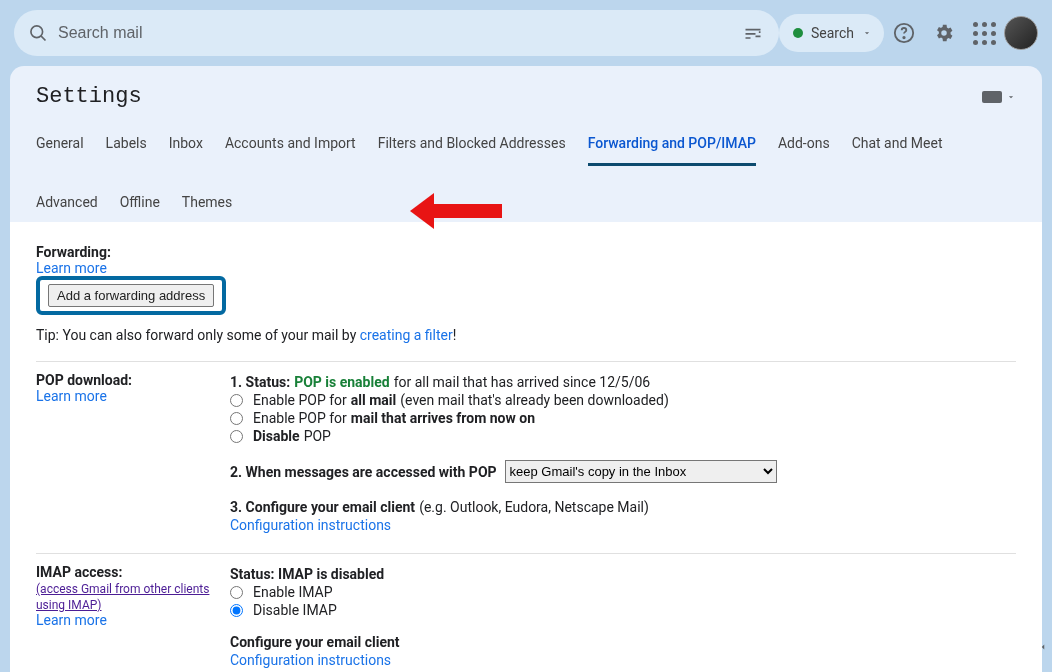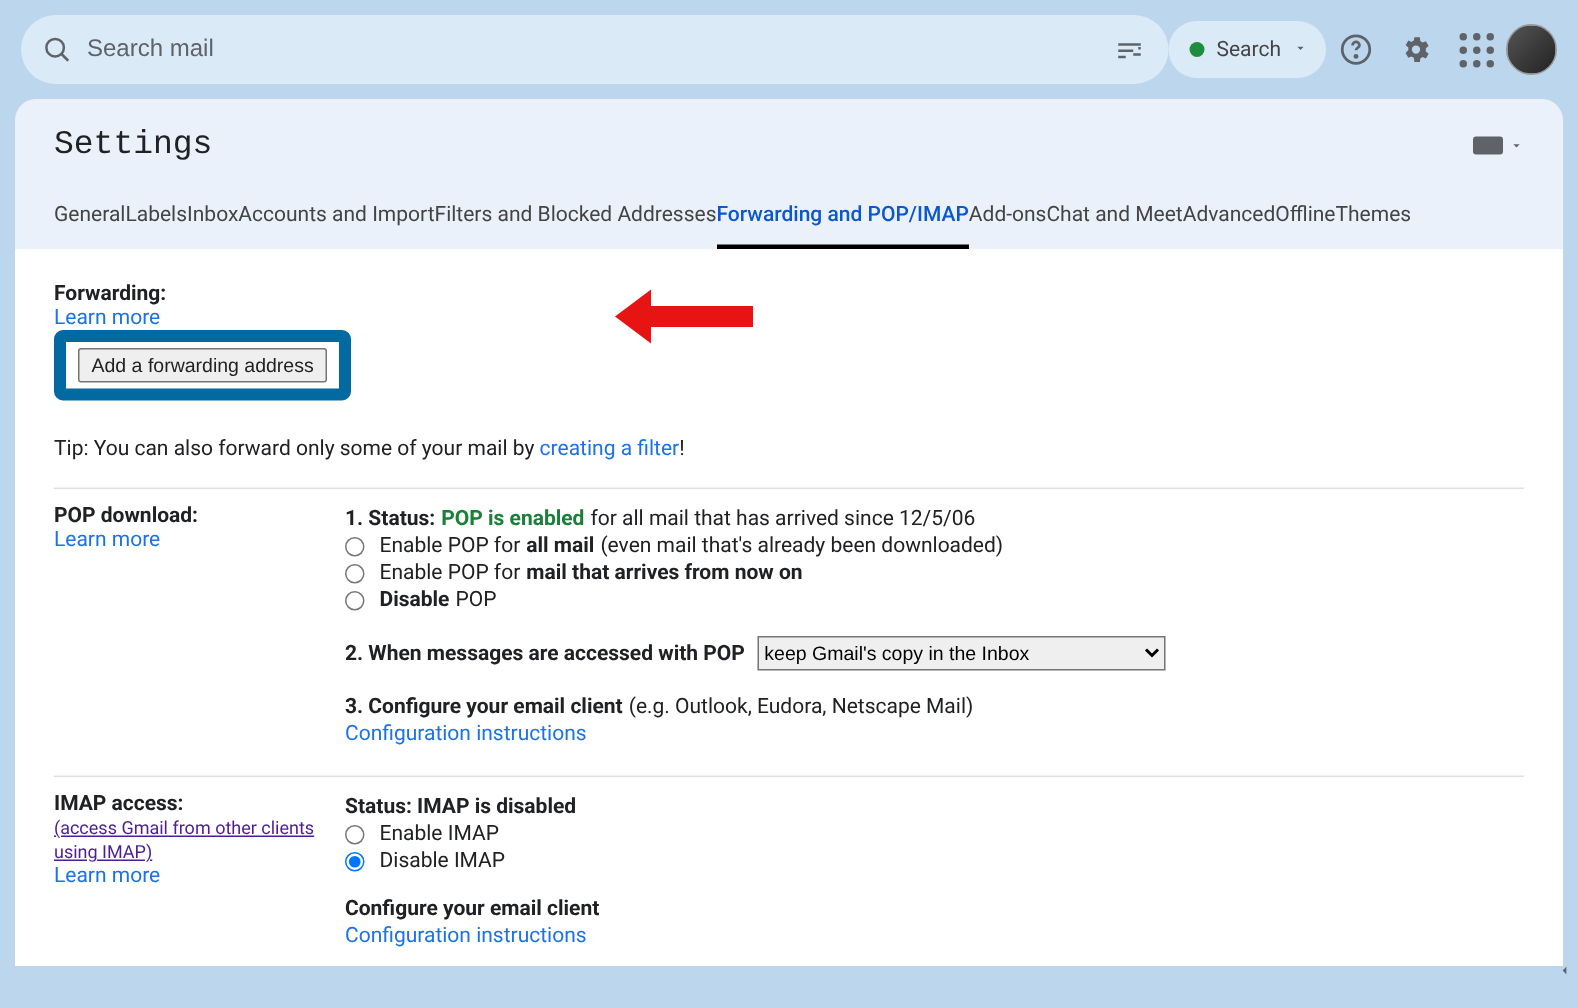"General" .tabs { gap: none -> 22px }
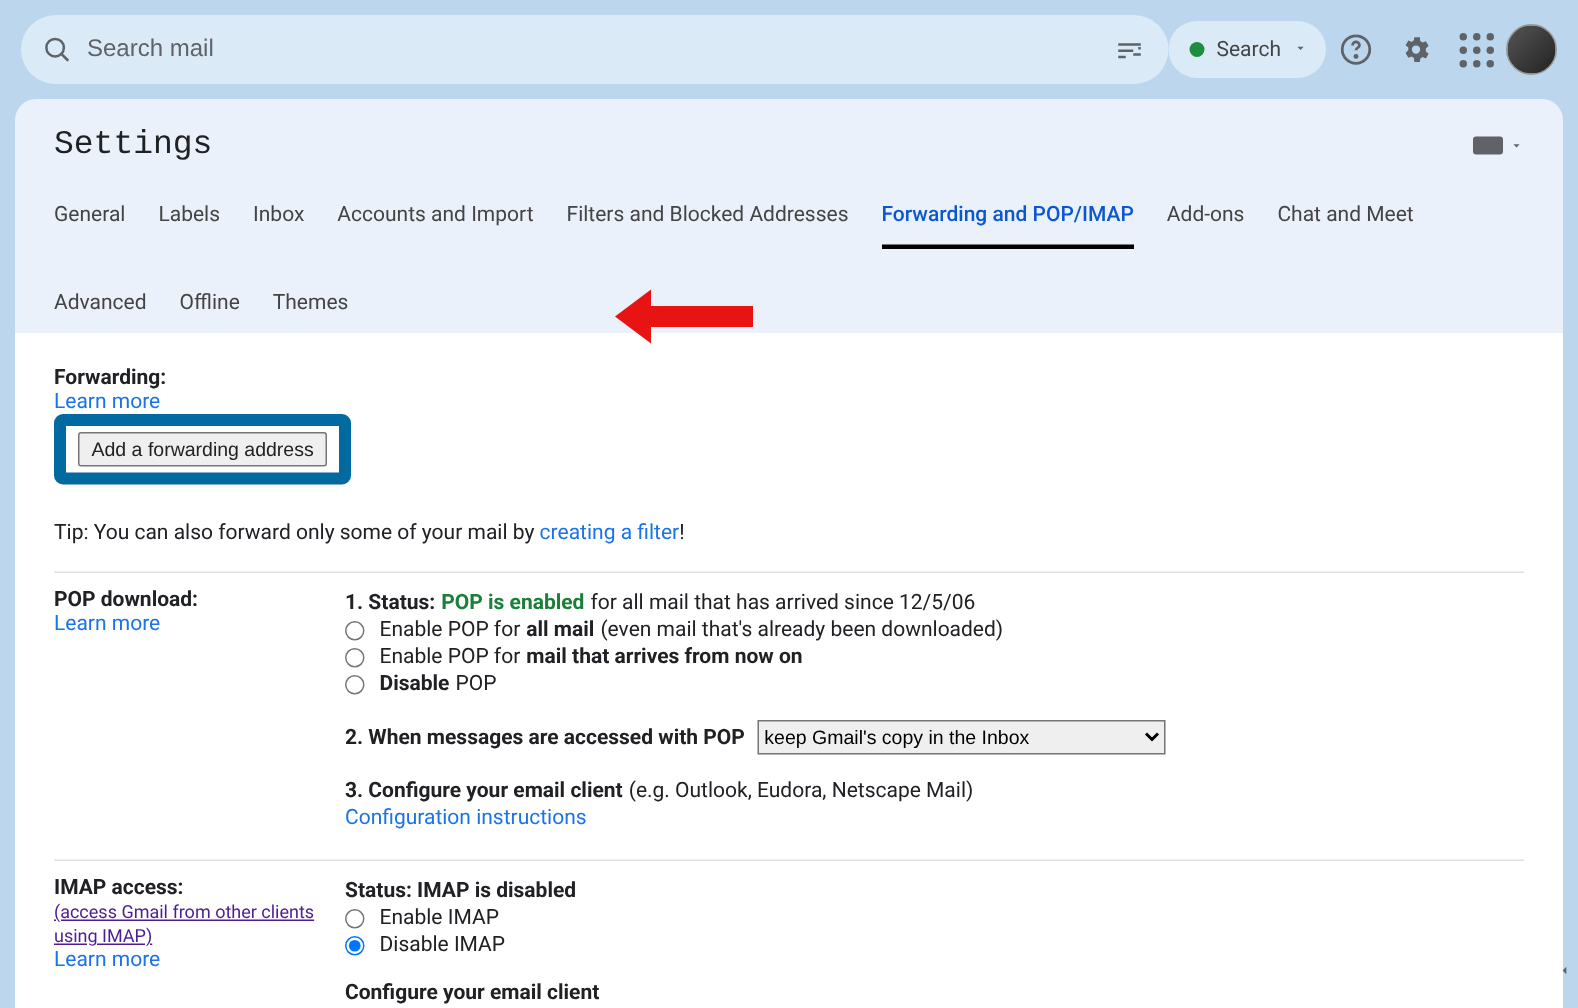"Forwarding and POP/IMAP" .tab.active { border-bottom: 3px solid #000000 -> 3px solid #0c4a6e }
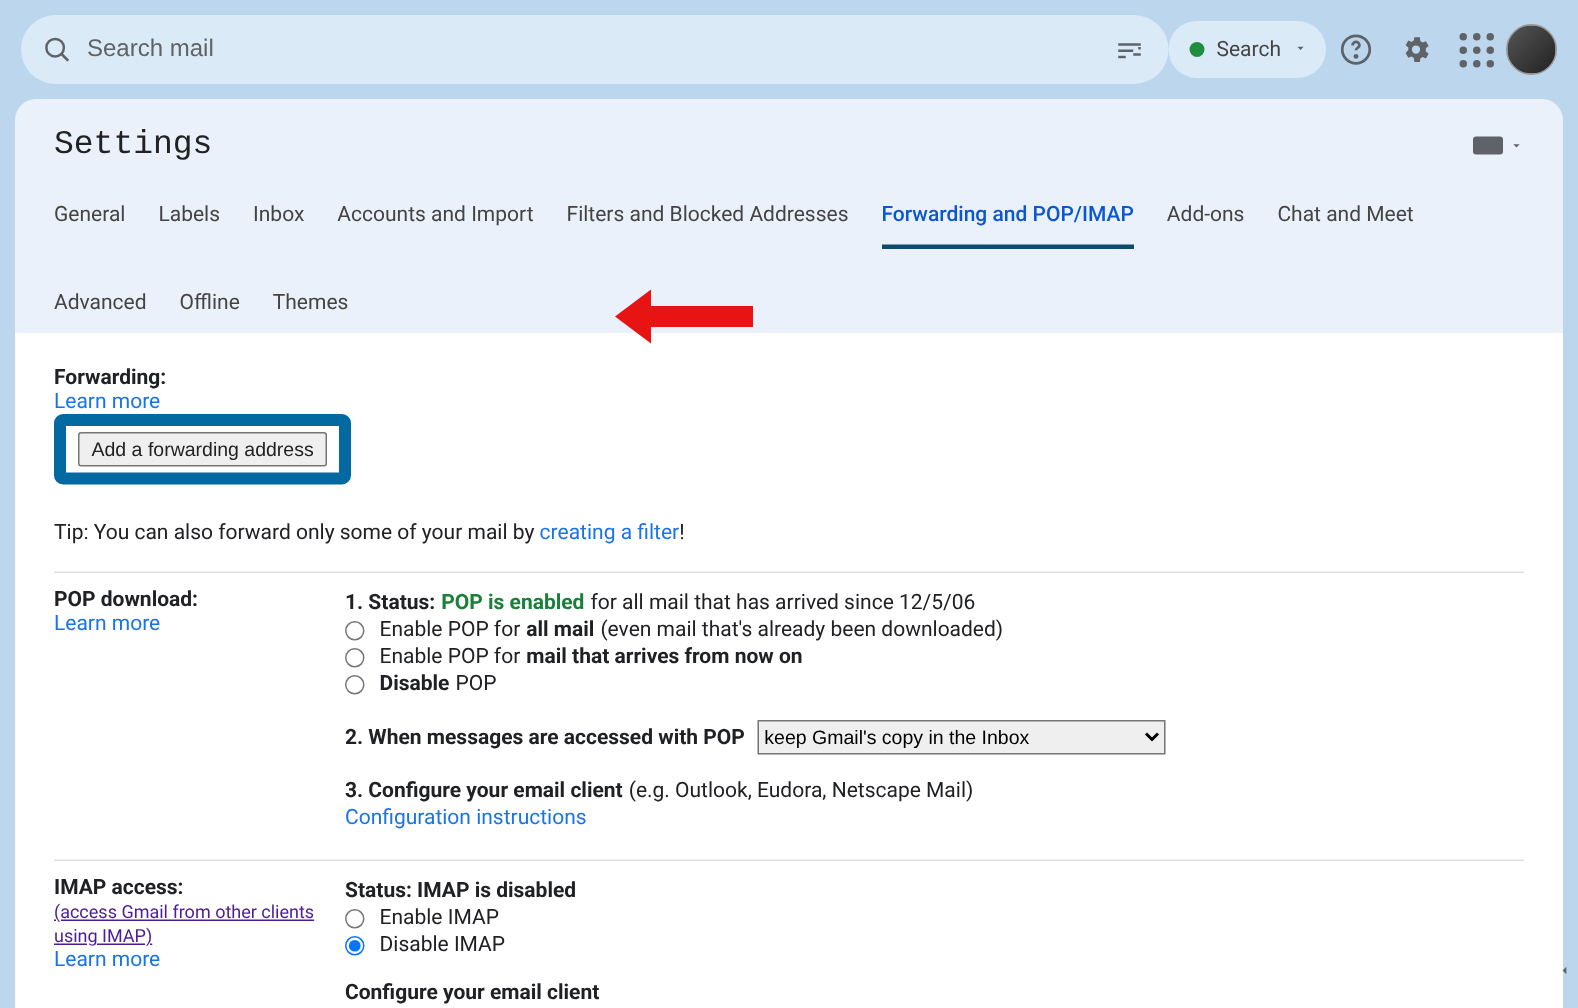"Add a forwarding address" .highlight-box { border: 8px solid #0369a1 -> 4px solid #0369a1; margin-bottom: 18px -> 6px }
